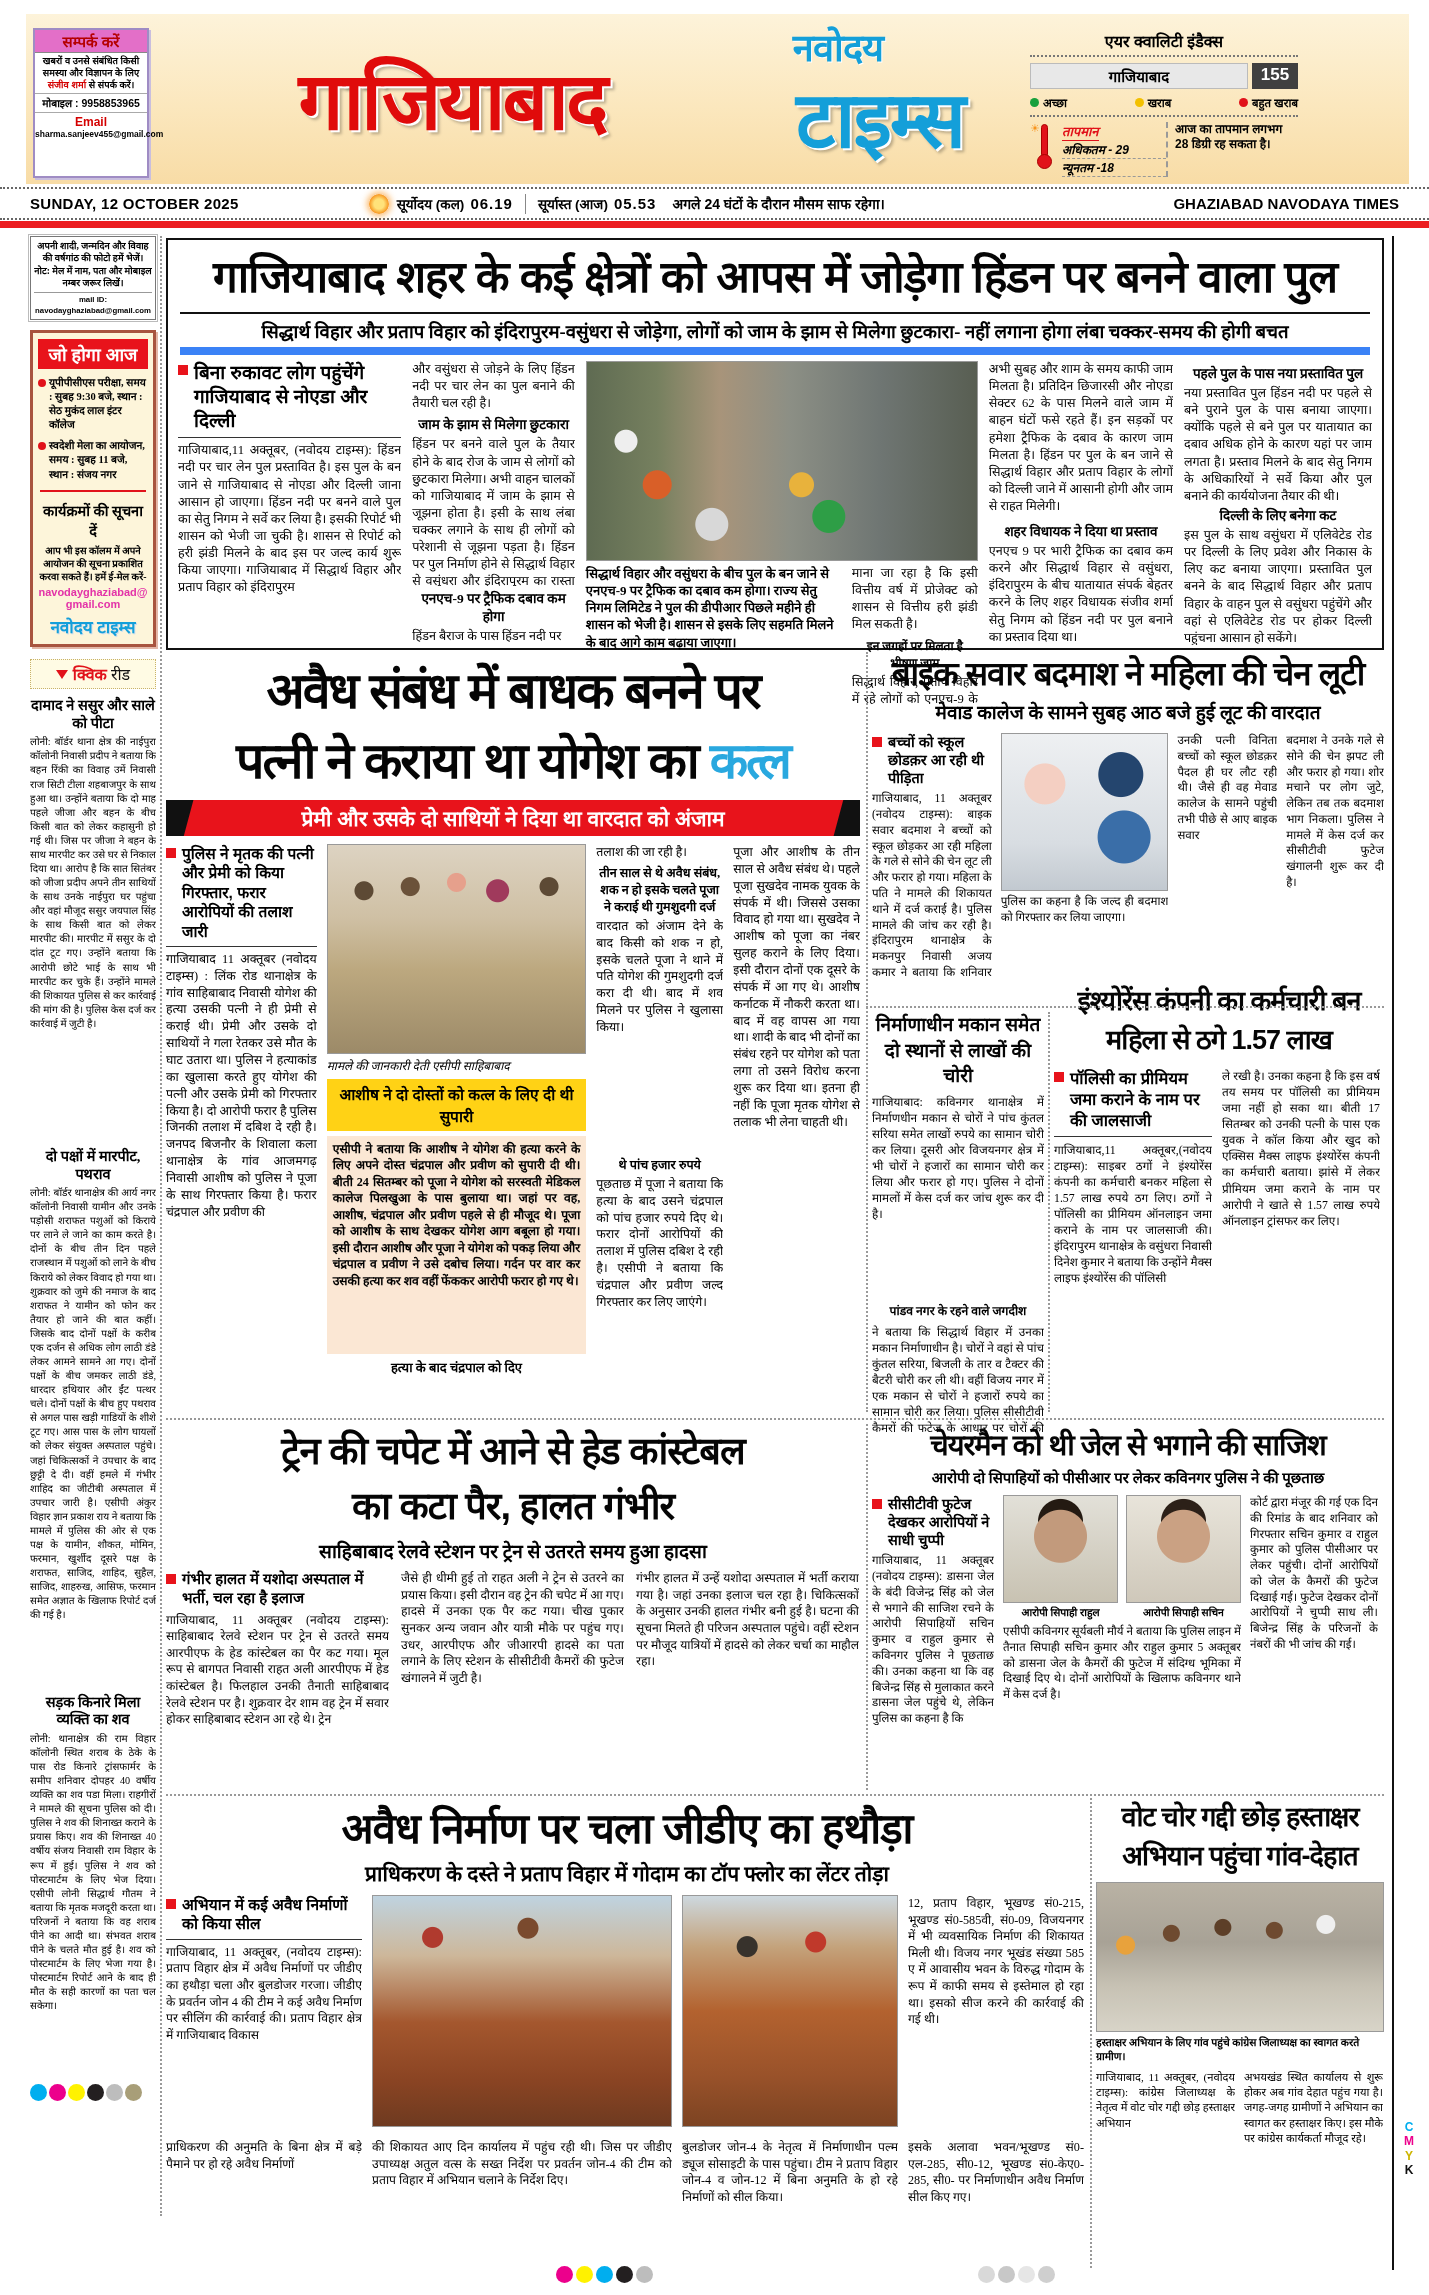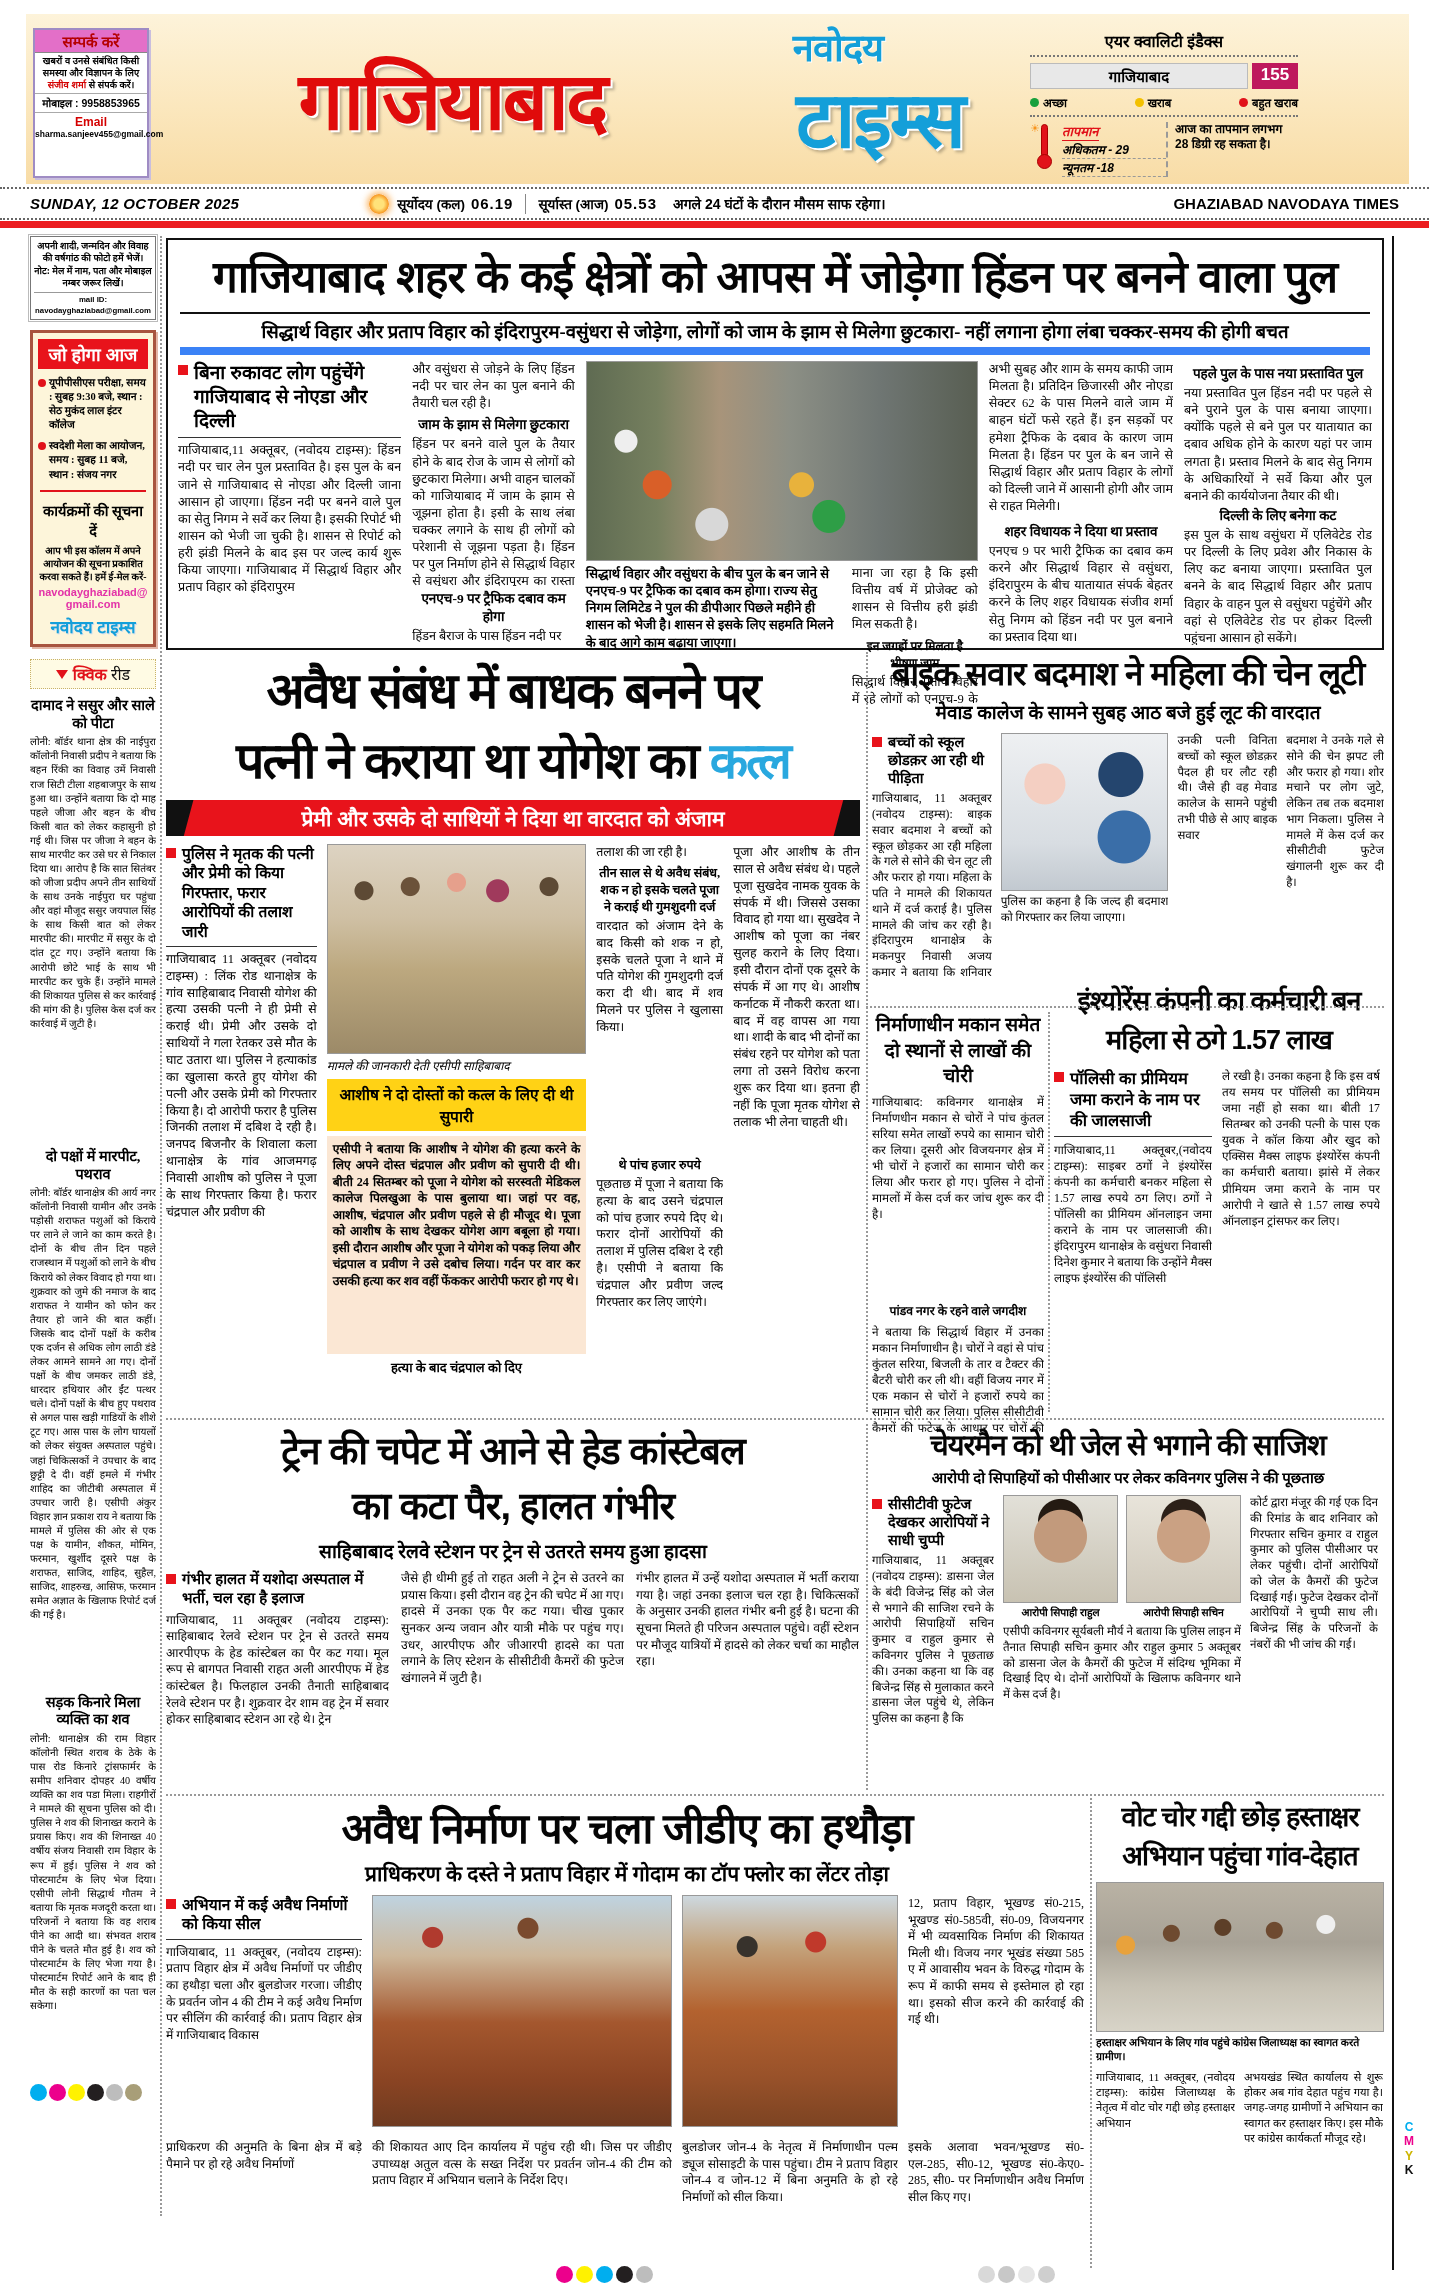"155" #aqi-value { background: #be185d -> #404040 }
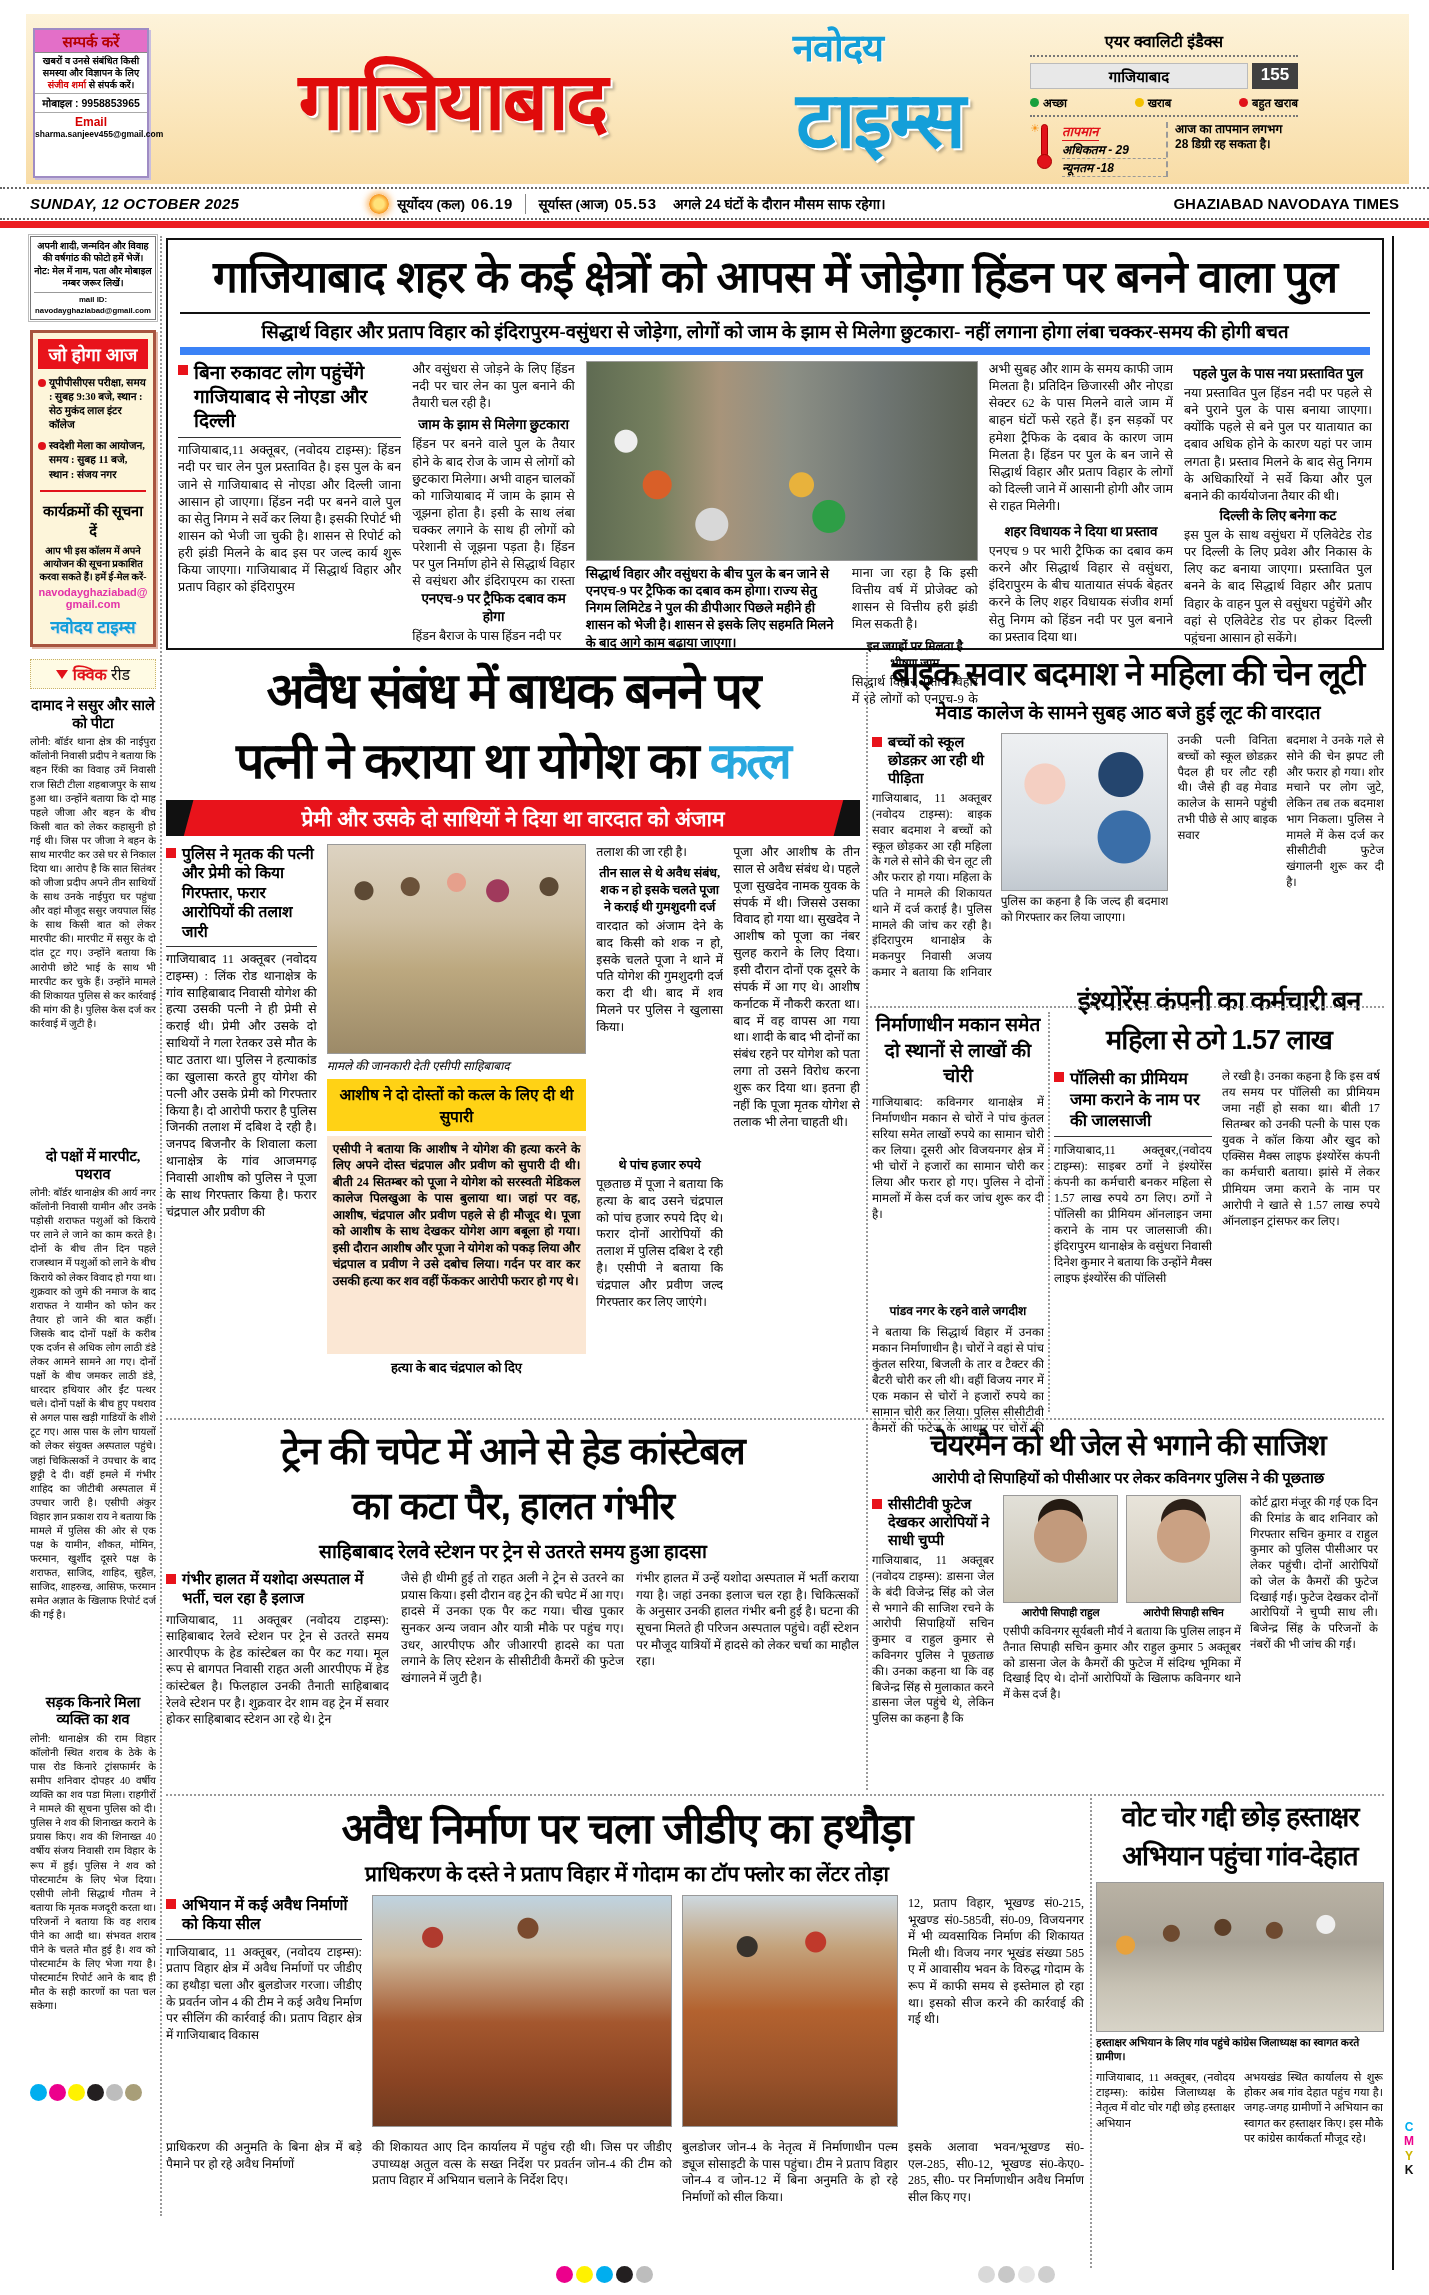"SUNDAY, 12 OCTOBER 2025" #date-text { font-style: italic -> none }
